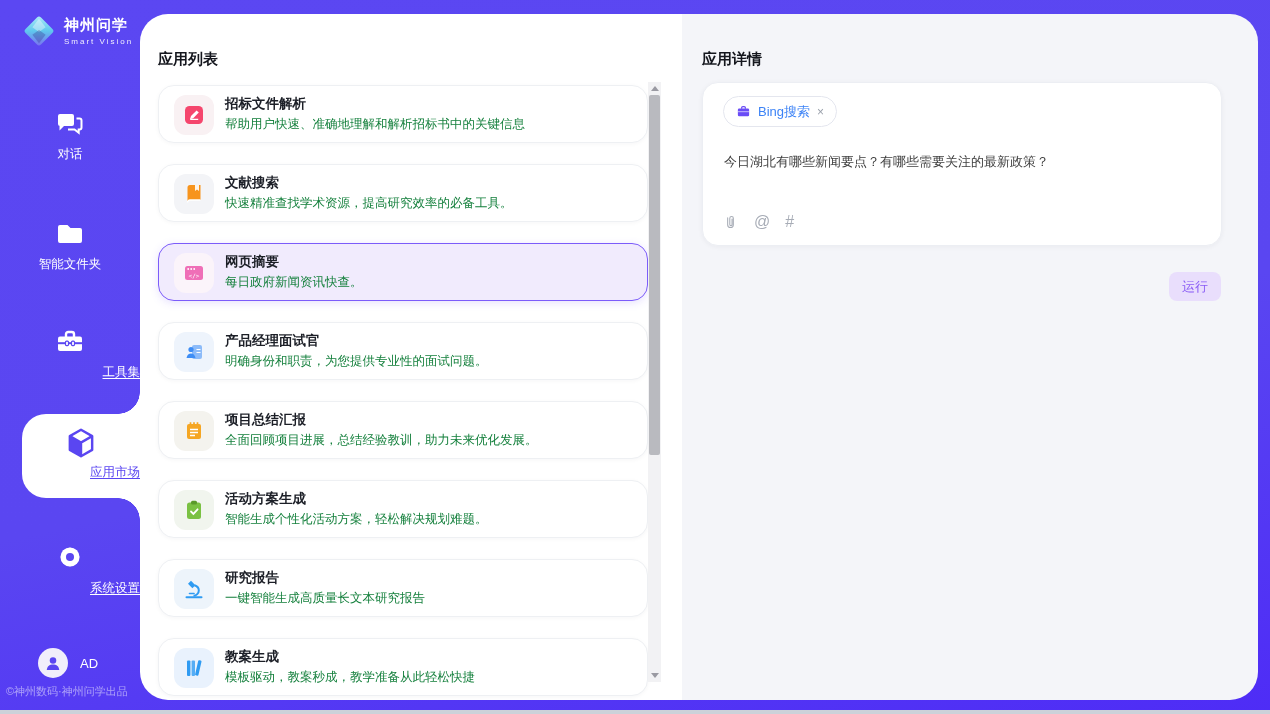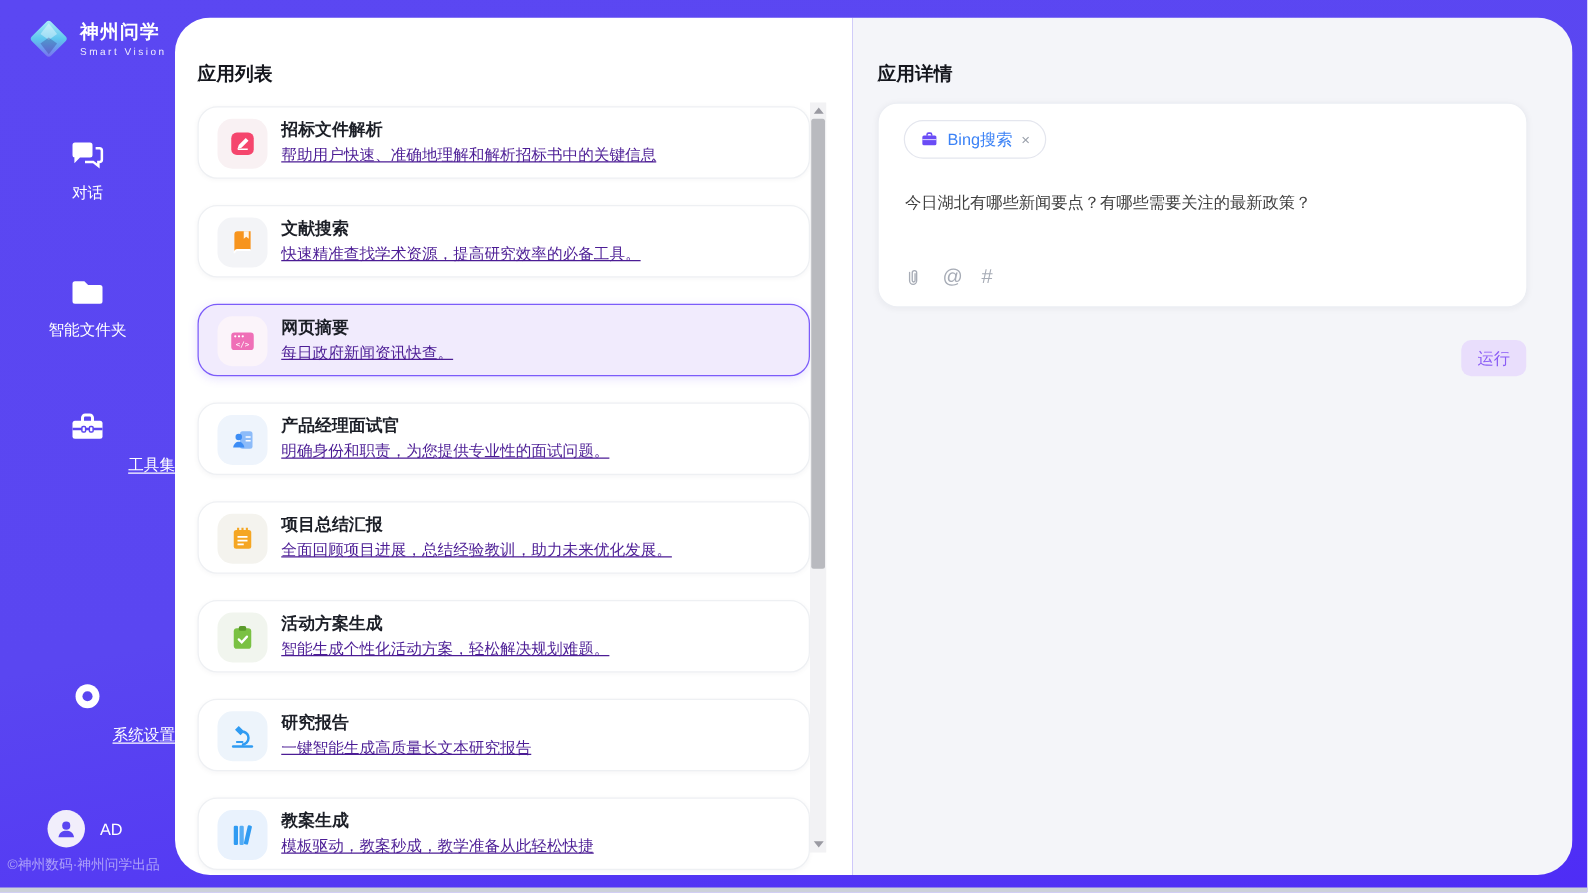"帮助用户快速、准确地理解和解析招标书中的关键信息" .card-desc { color: #4c1d95 -> #15803d; text-decoration: underline -> none }
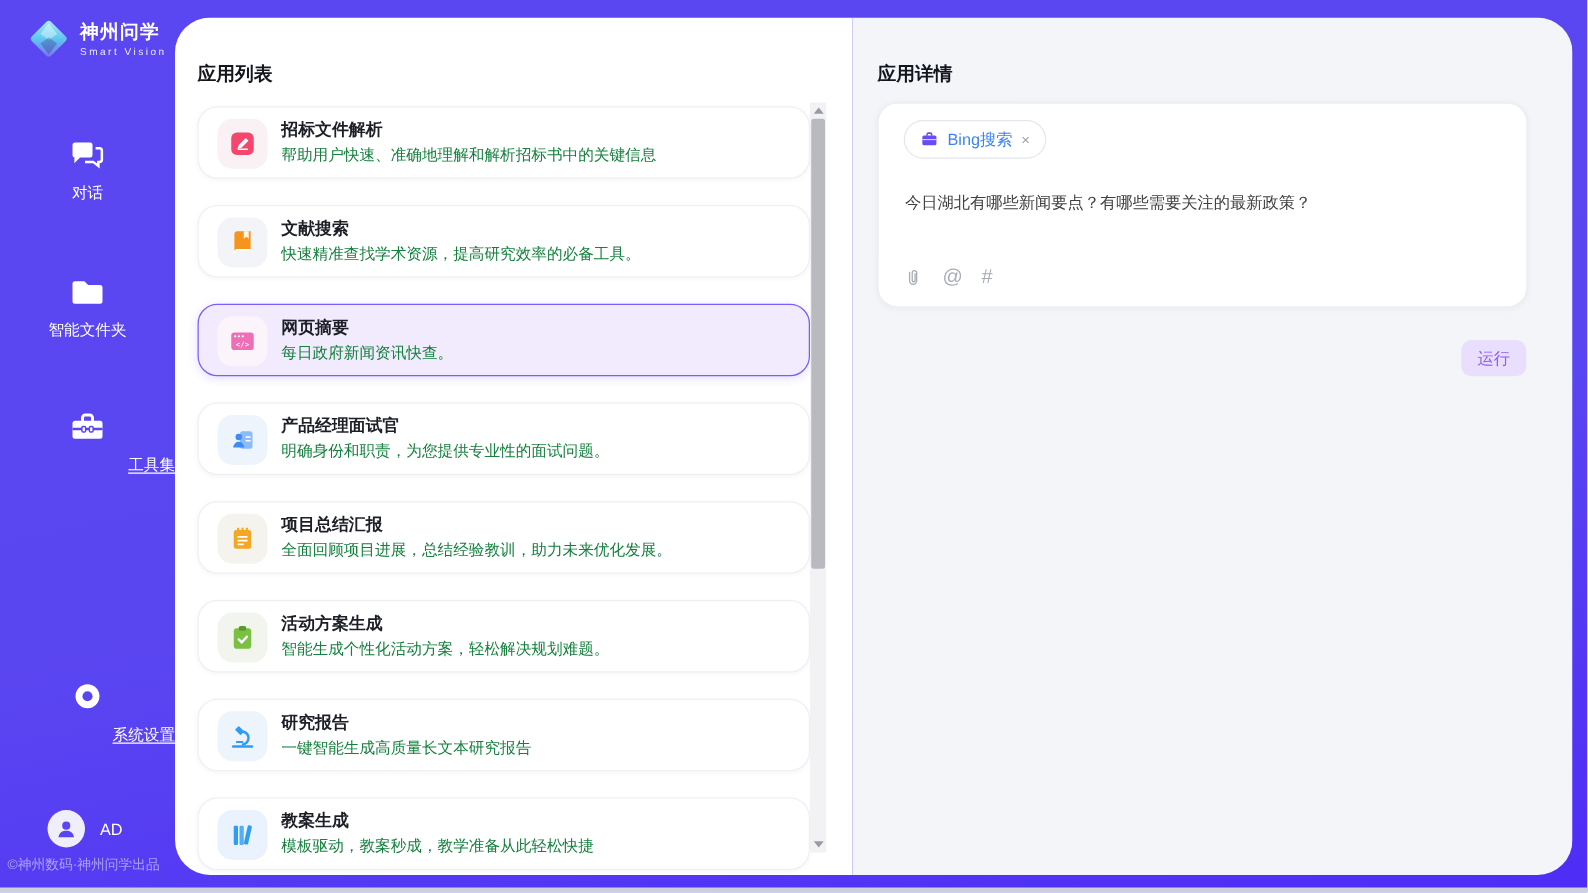"应用市场" div.active-bubble { html: none -> <div> <div> <svg> <path></path> <path></path> <path></path> </svg> <div>应用市场</div> </div> </div> }
